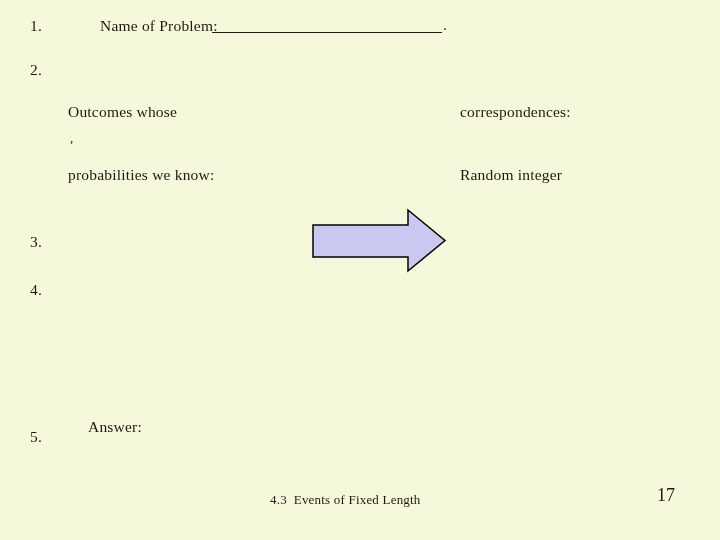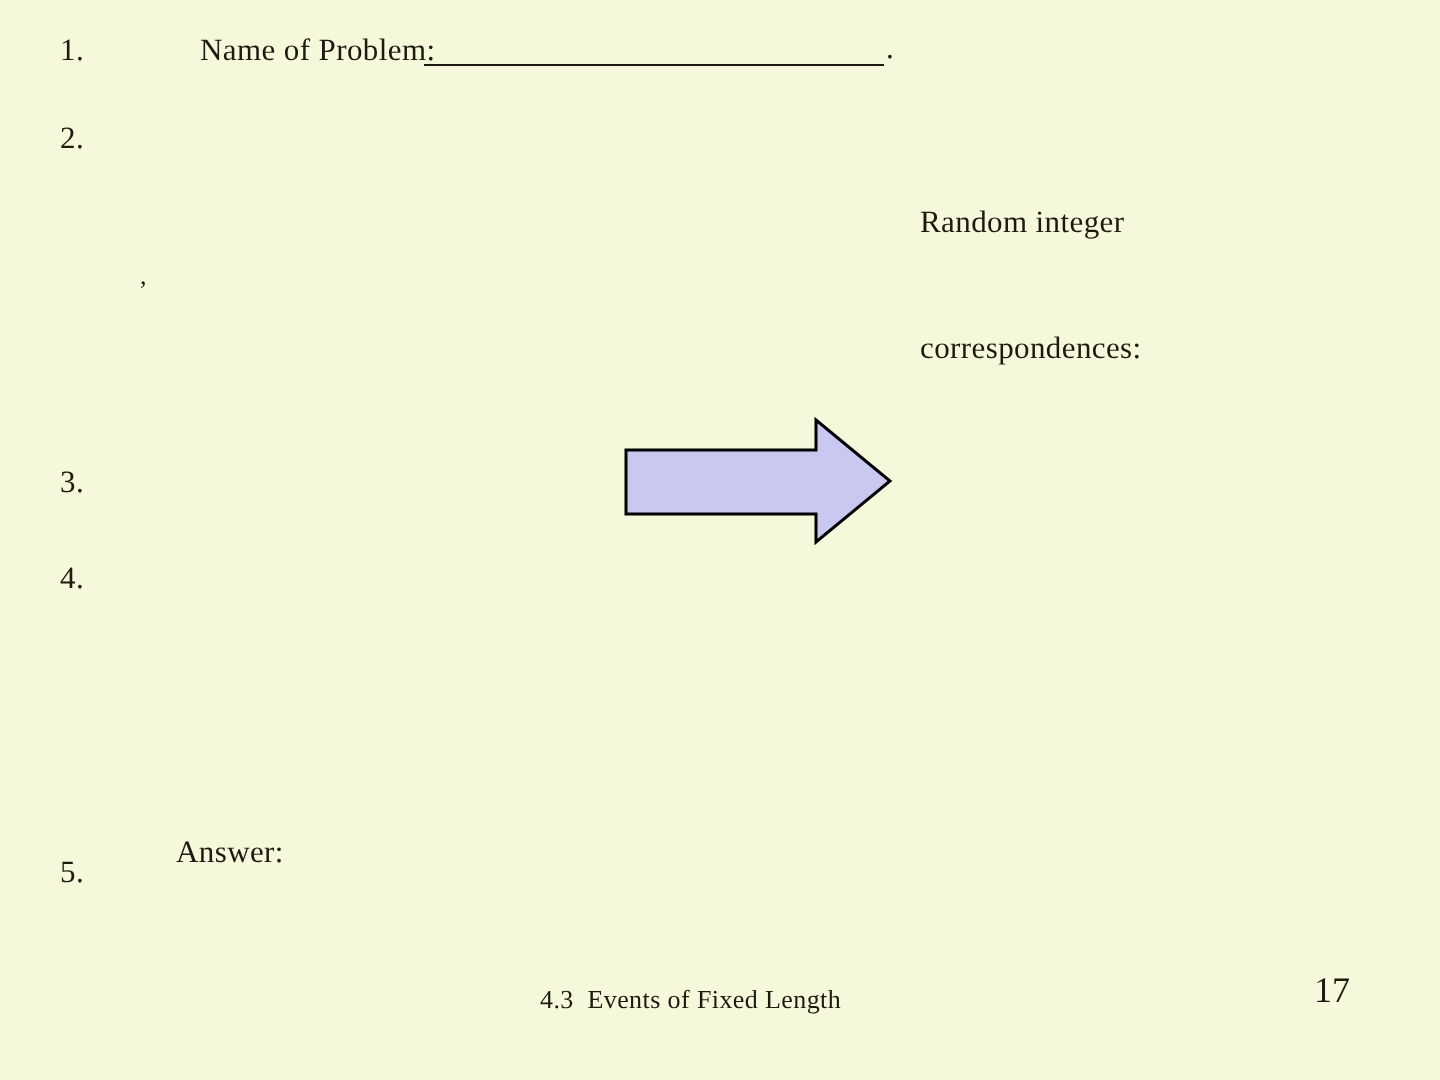"Outcomes whose" div.abs { html: none -> <div> <div>Outcomes whose</div> <div>probabilities we know:</div> </div> }
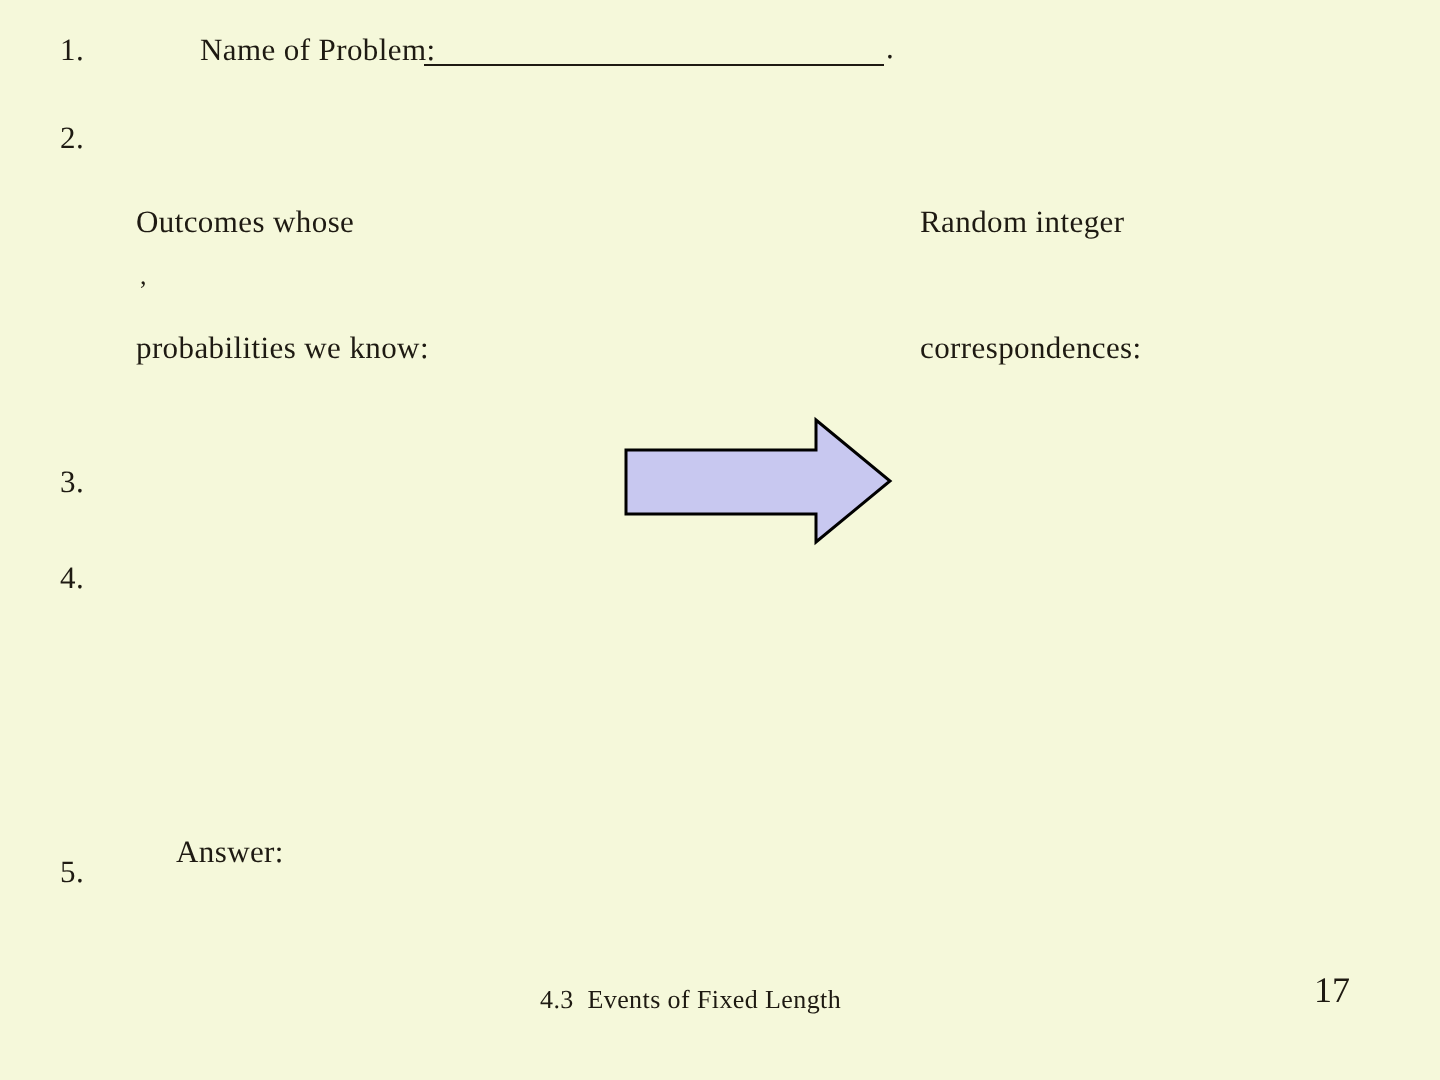"Random integer" div { order: before "correspondences:" -> after "correspondences:" }
